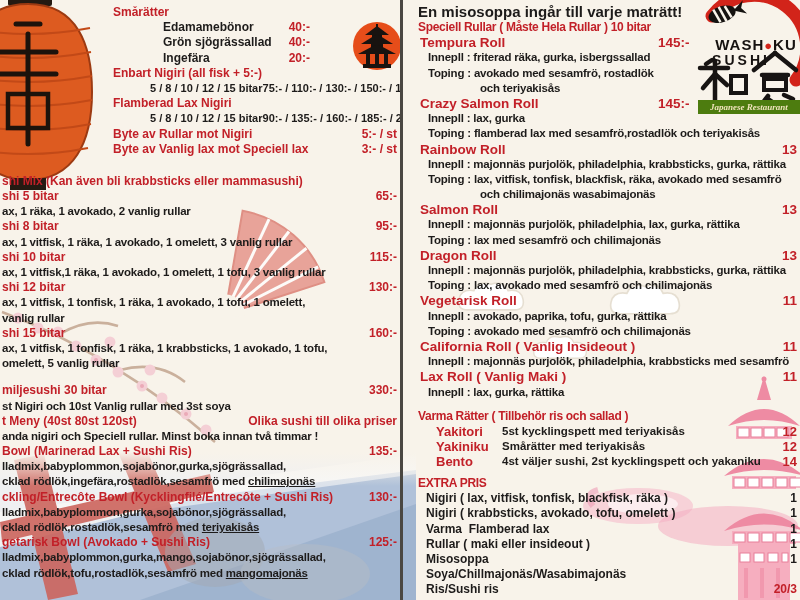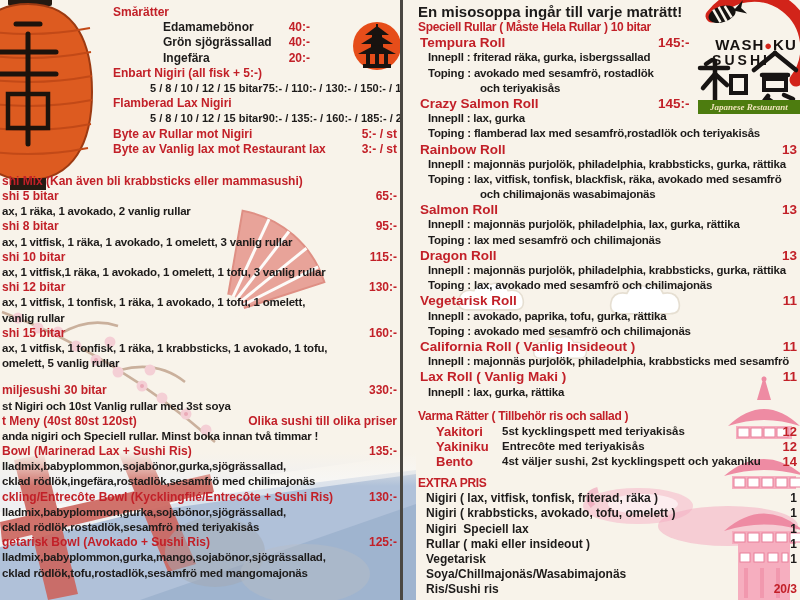"Byte av Vanlig lax mot" span.t { text: Restaurant -> Speciell }
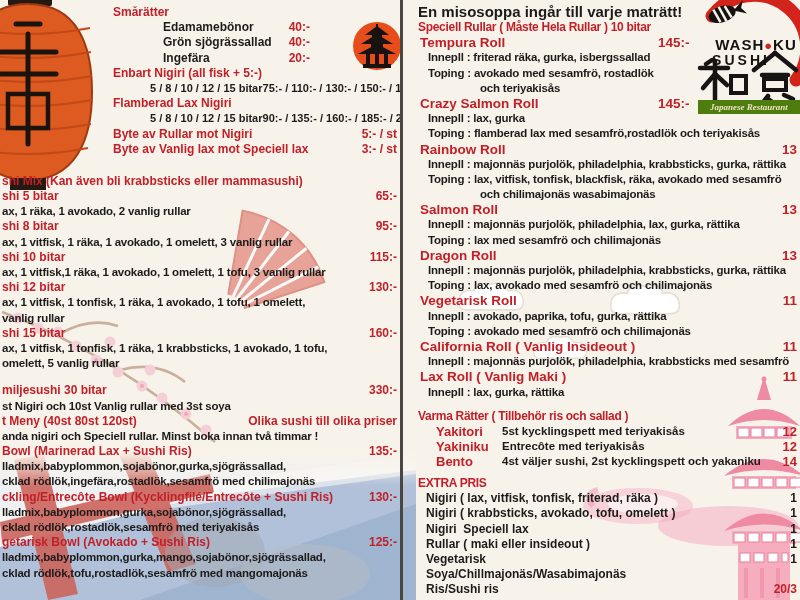"Entrecôte med teriyakisås" span.d { text: Entrecôte -> Smårätter }
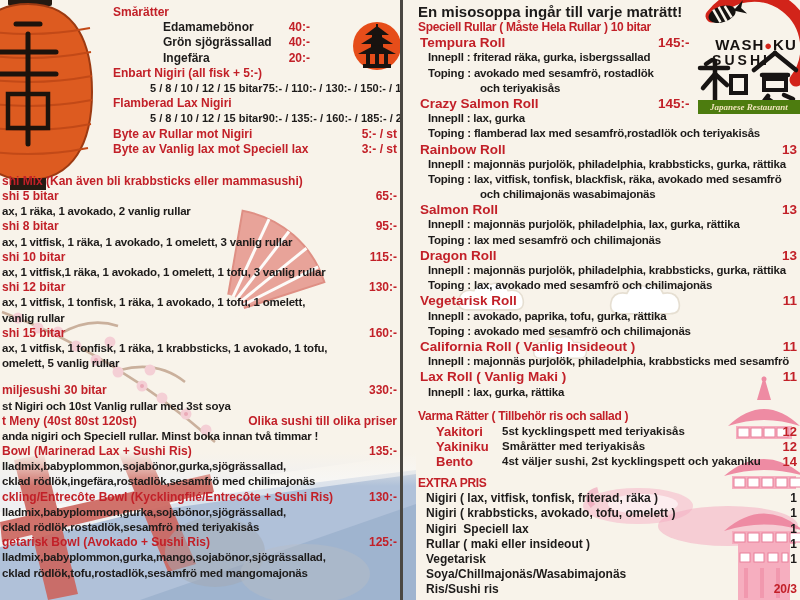"chilimajonäs" .u { text-decoration: none -> underline }
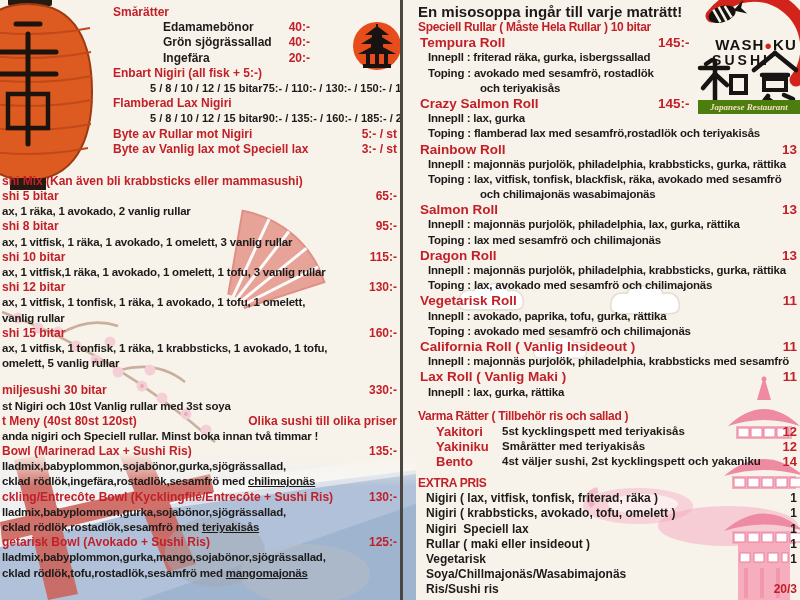"Nigiri ( lax, vitfisk, tonfisk," span.t { text: friterad -> blackfisk }
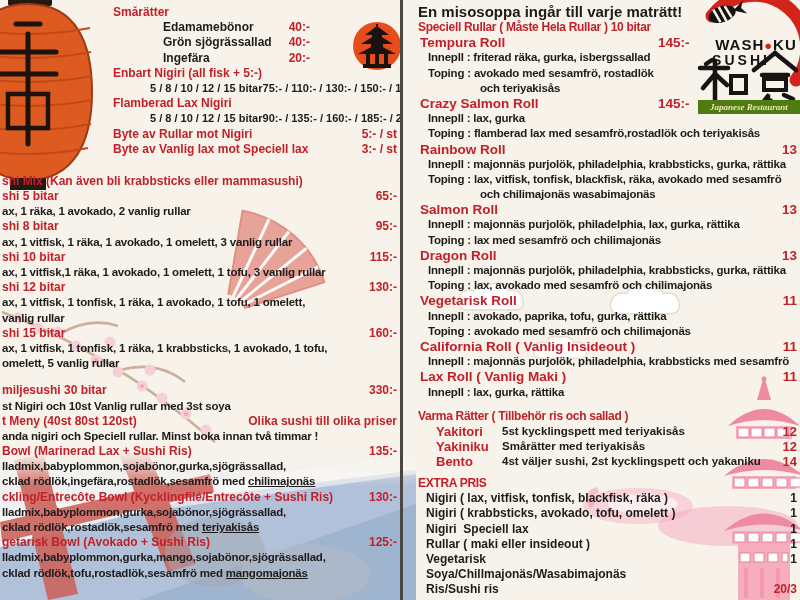"Nigiri Speciell lax" span.t { text: Nigiri  Speciell -> Varma  Flamberad }
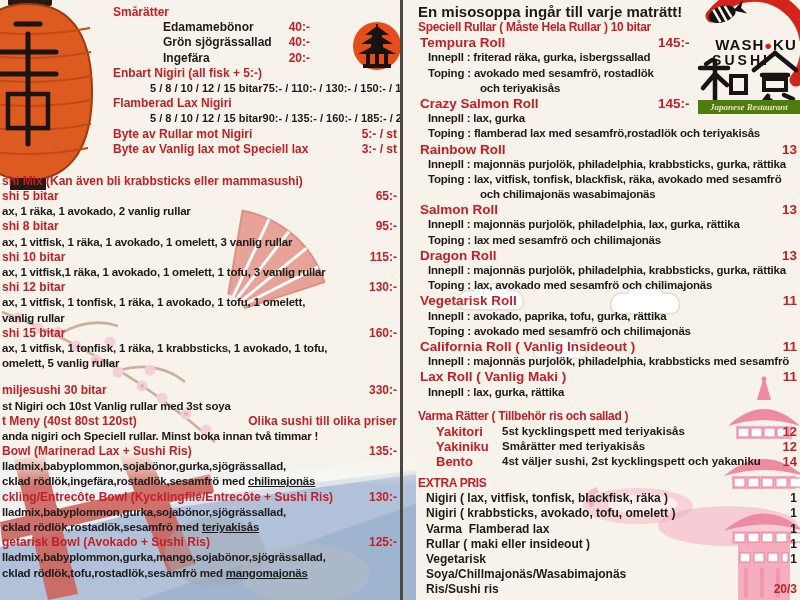"Vegetarisk" span.t { text: Vegetarisk -> Misosoppa }
